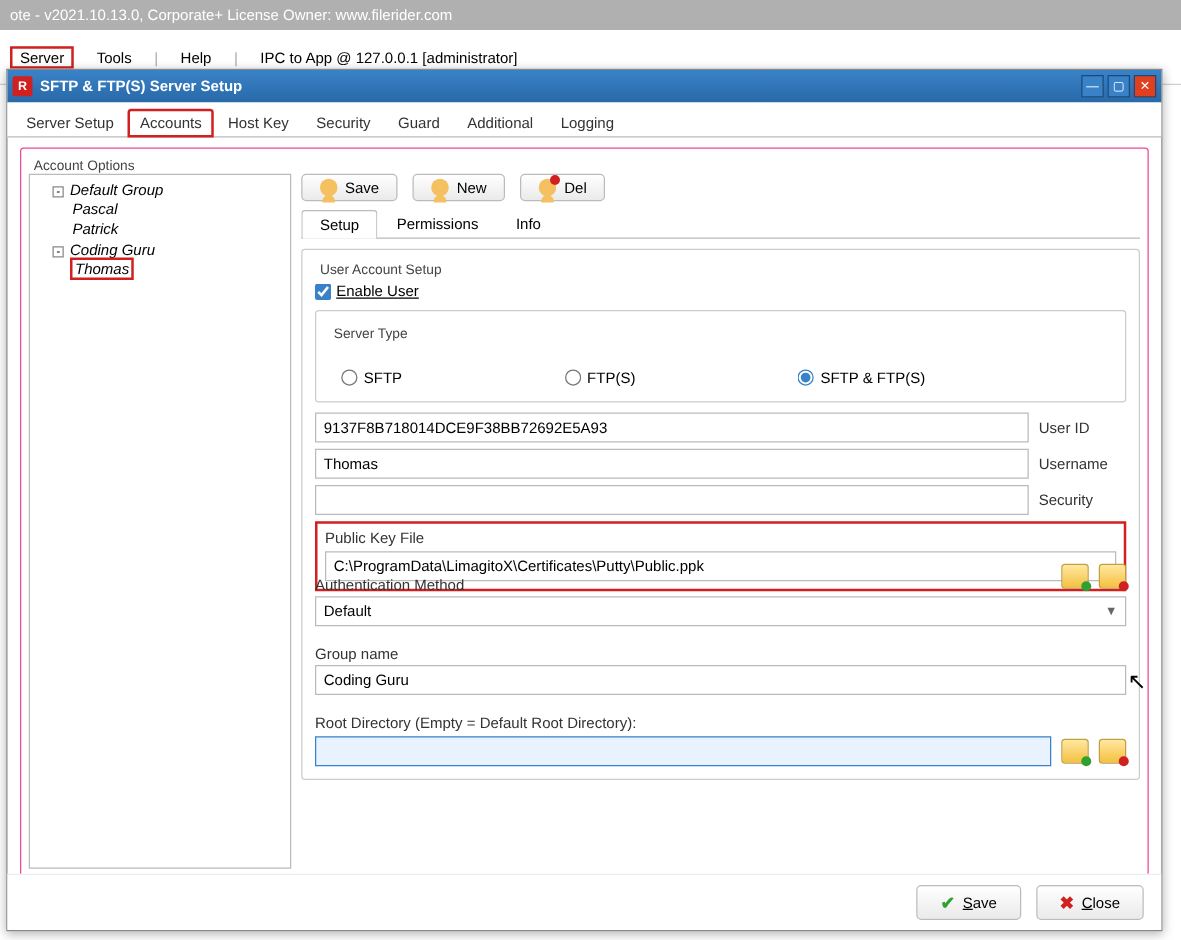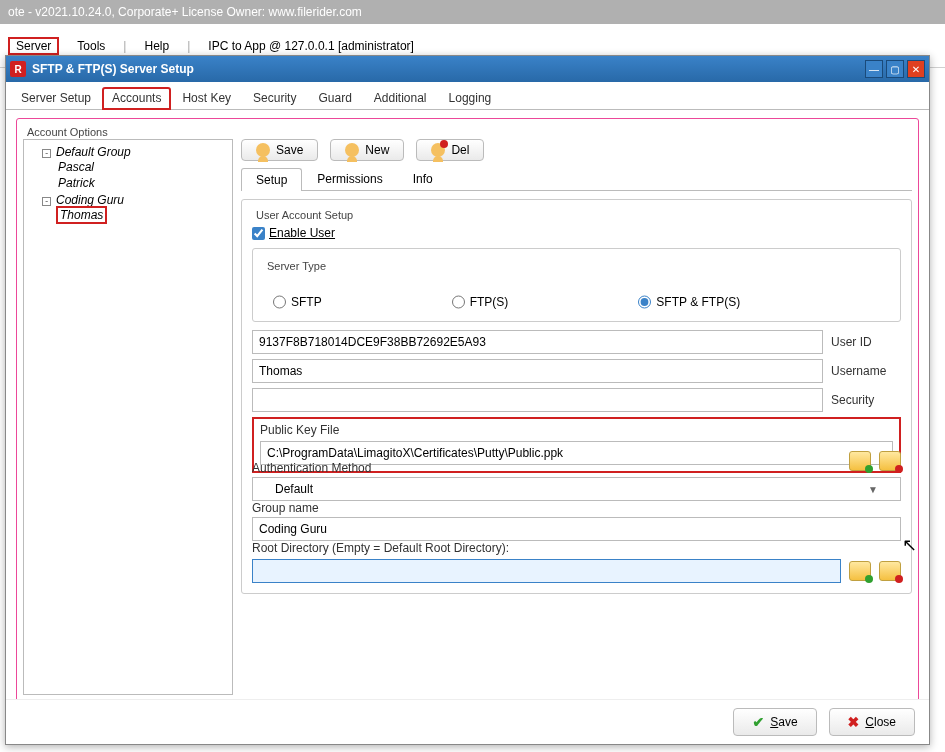"ote - v2021.10.24.0, Corporate+ License" div.outer-title { text: v2021.10.24.0 -> v2021.10.13.0 }
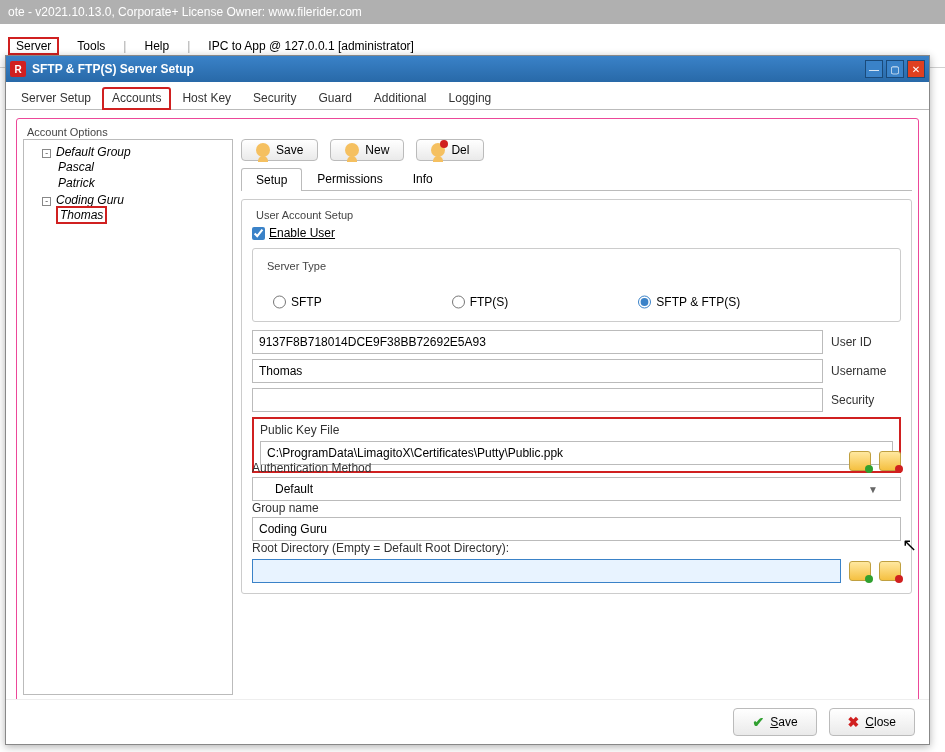"Default" .dropdown { padding: 4px 22px -> 4px 6px }
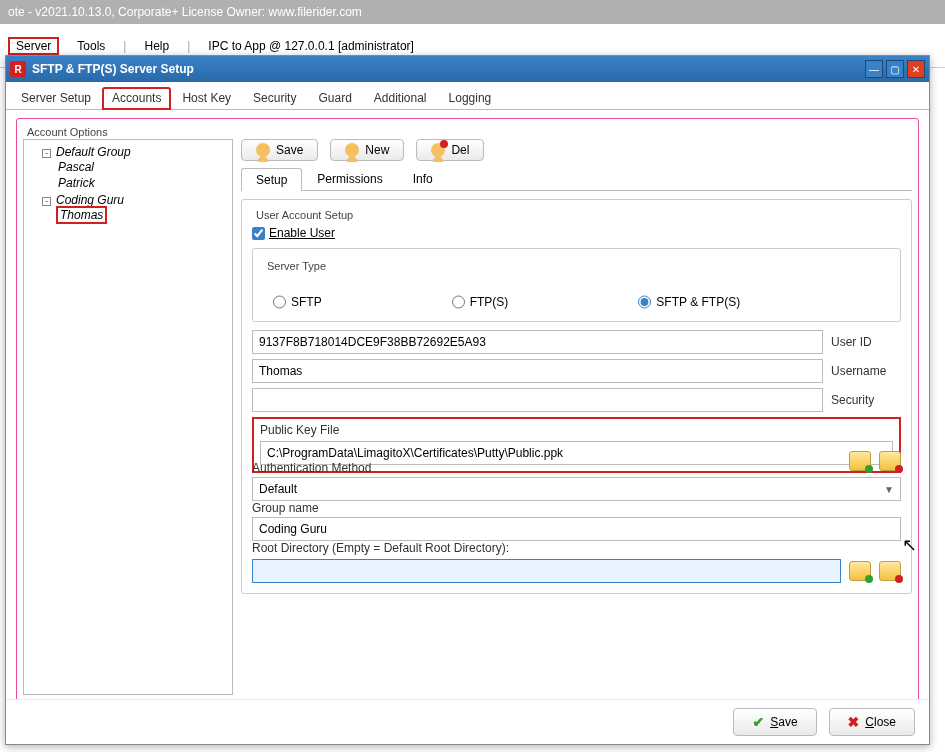"Group name" .section-label { margin-top: 0 -> 15px }
